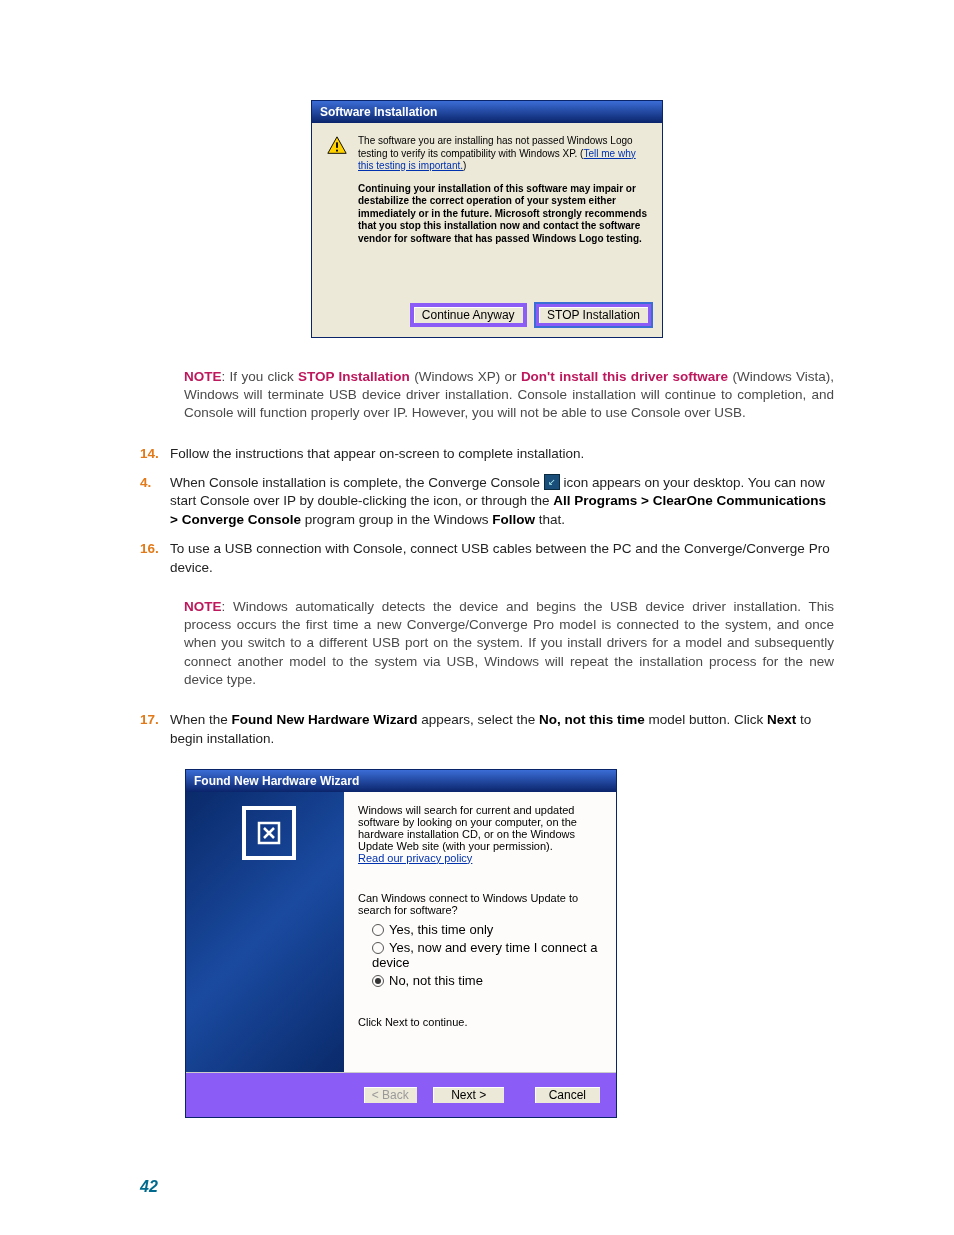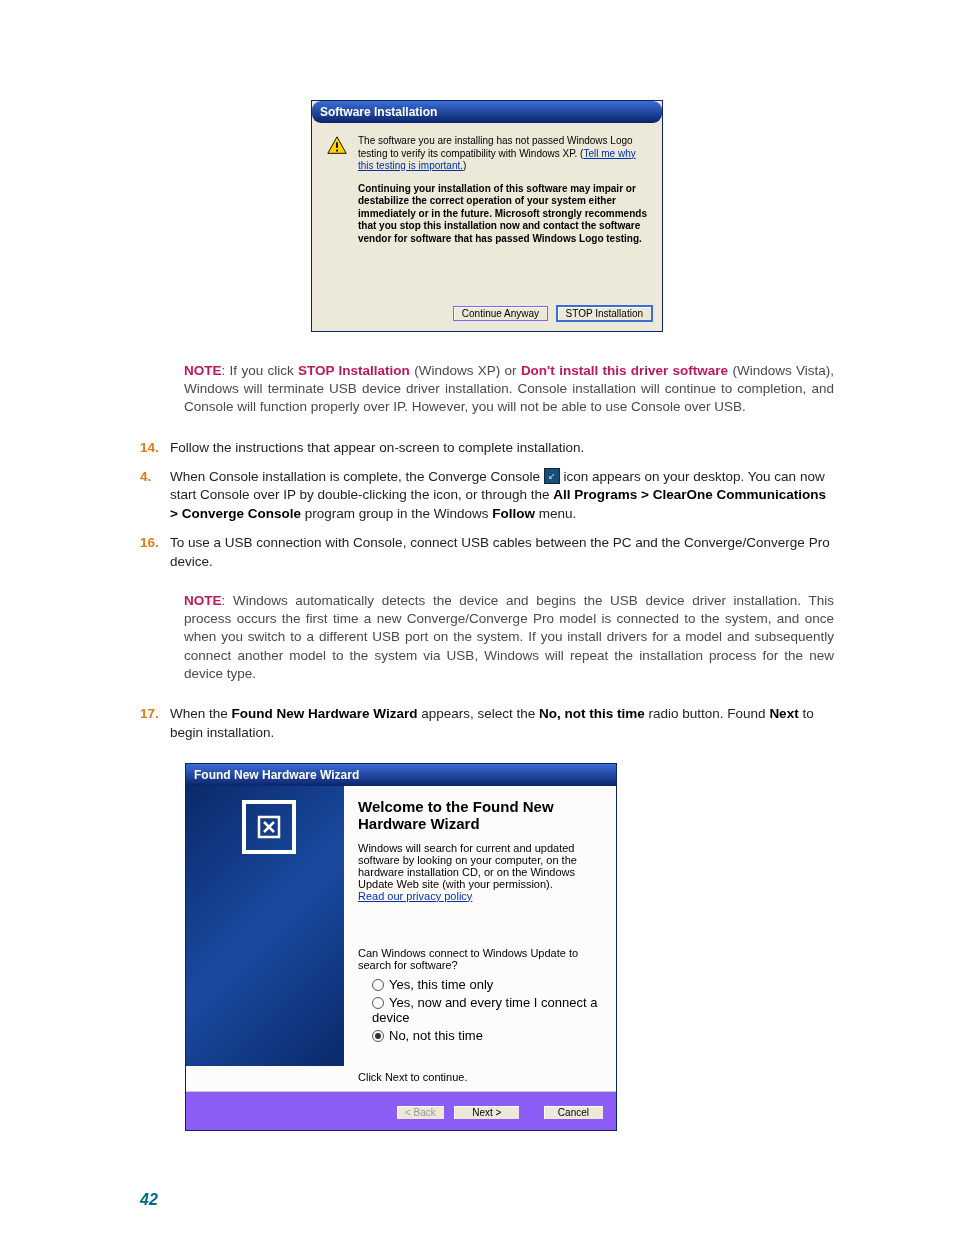"Software Installation" .dialog1 .titlebar { border-radius: 9px -> none }
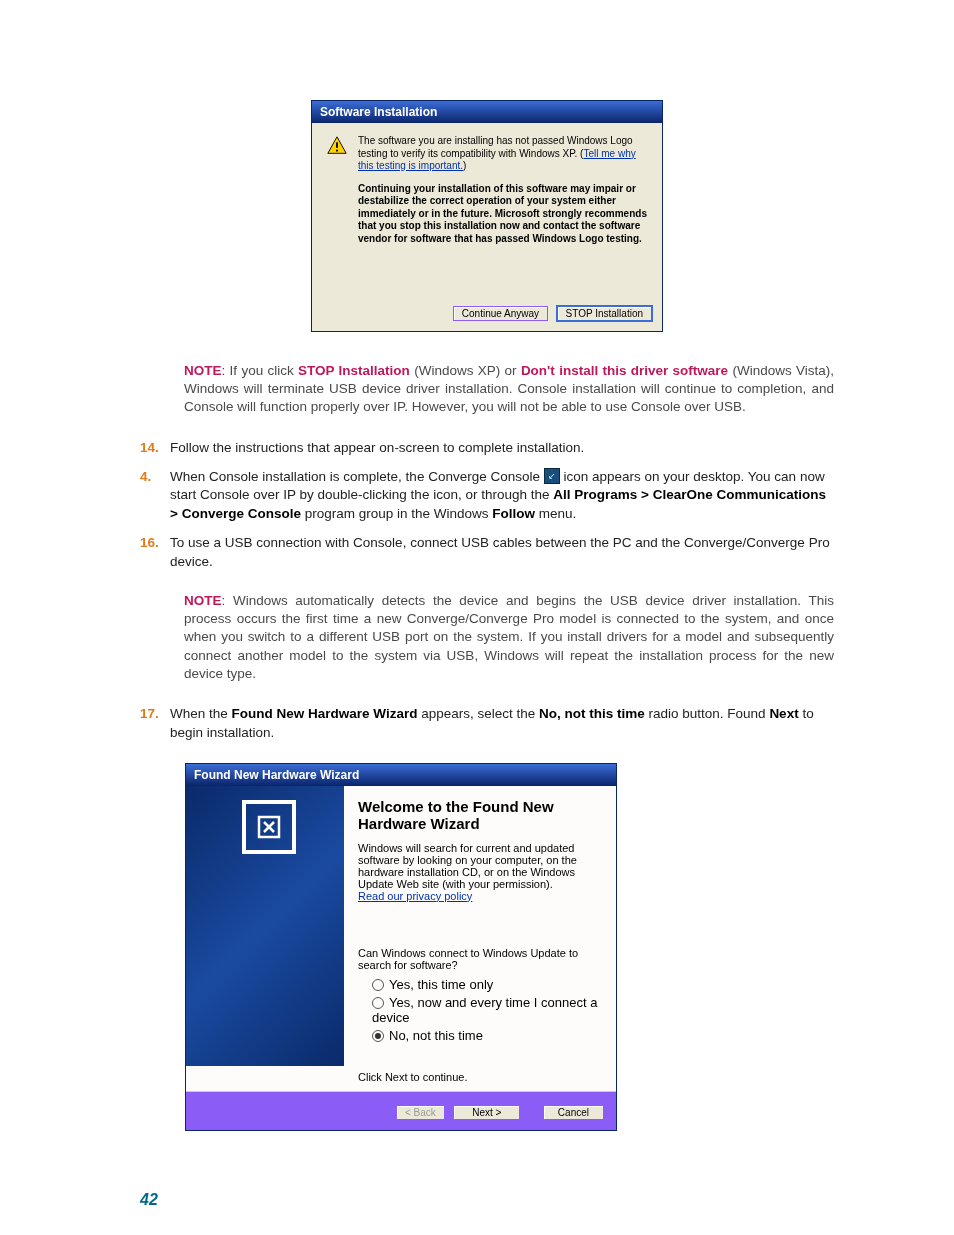"Continue Anyway" .winbtn { border: 1px solid #8b5cf6 -> 4px solid #8b5cf6; font-size: 10px -> 12px }
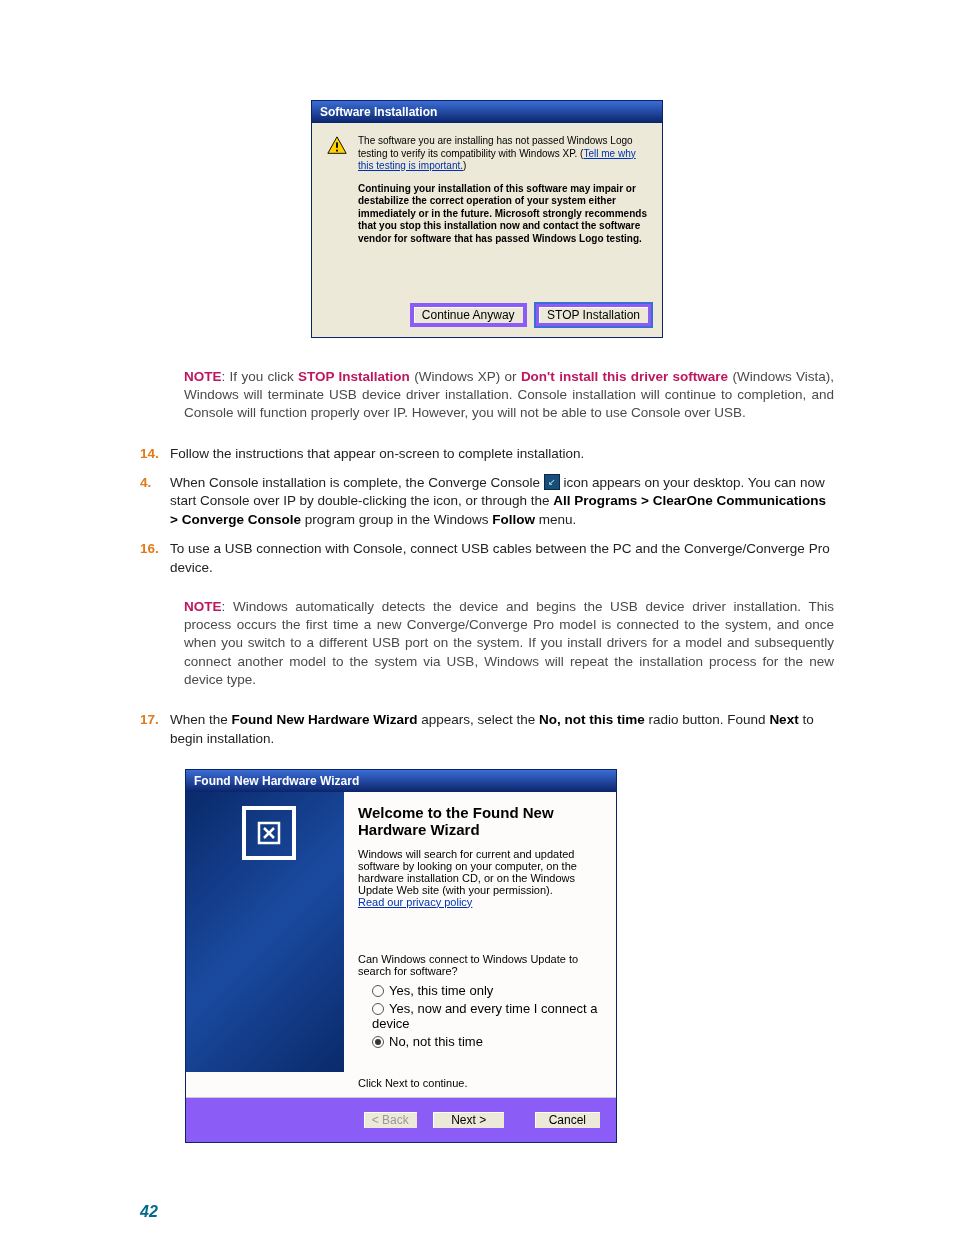"menu." span { text: menu -> that }
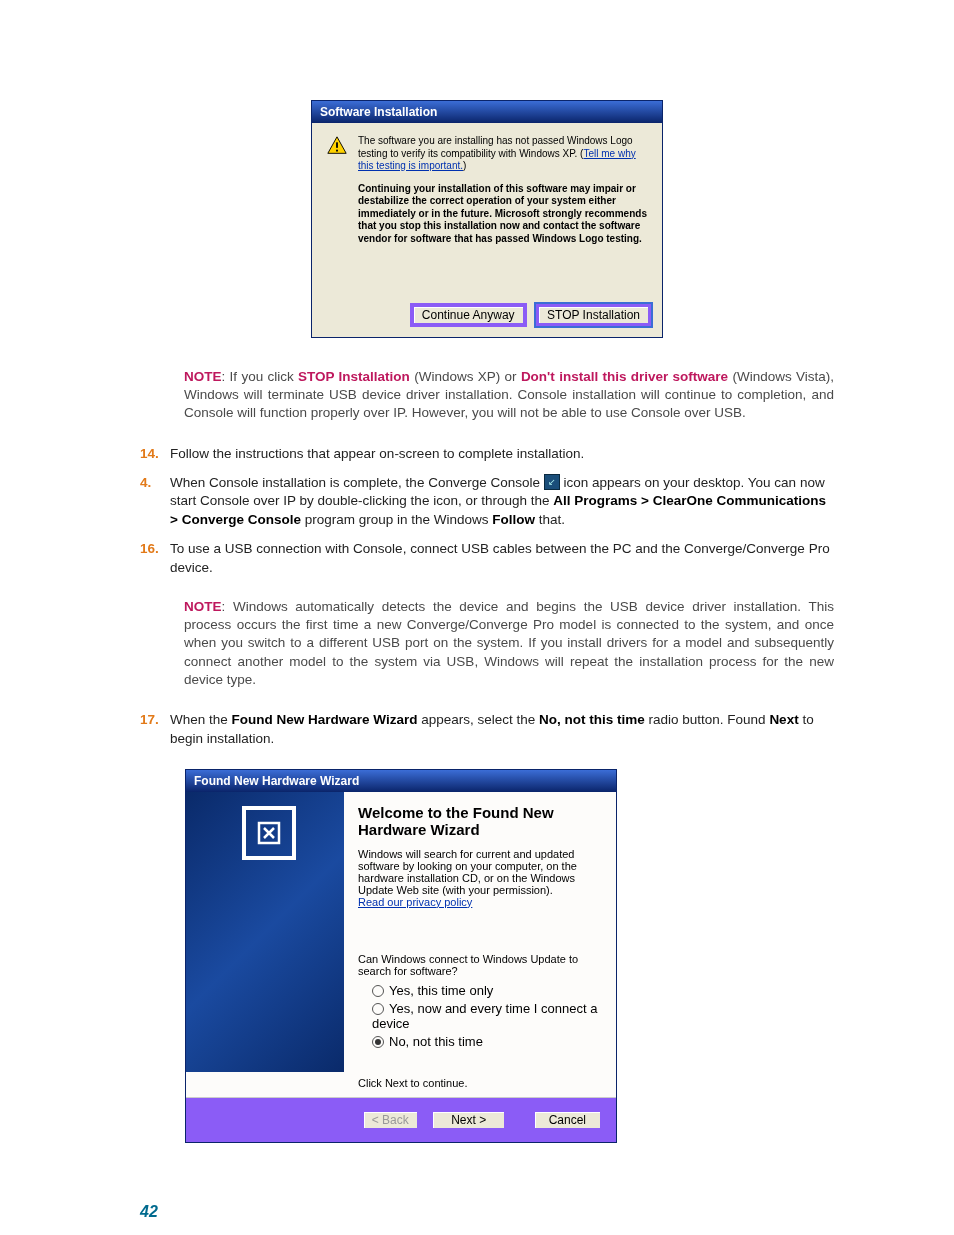"radio button. Found" span { text: radio button. Found -> model button. Click }
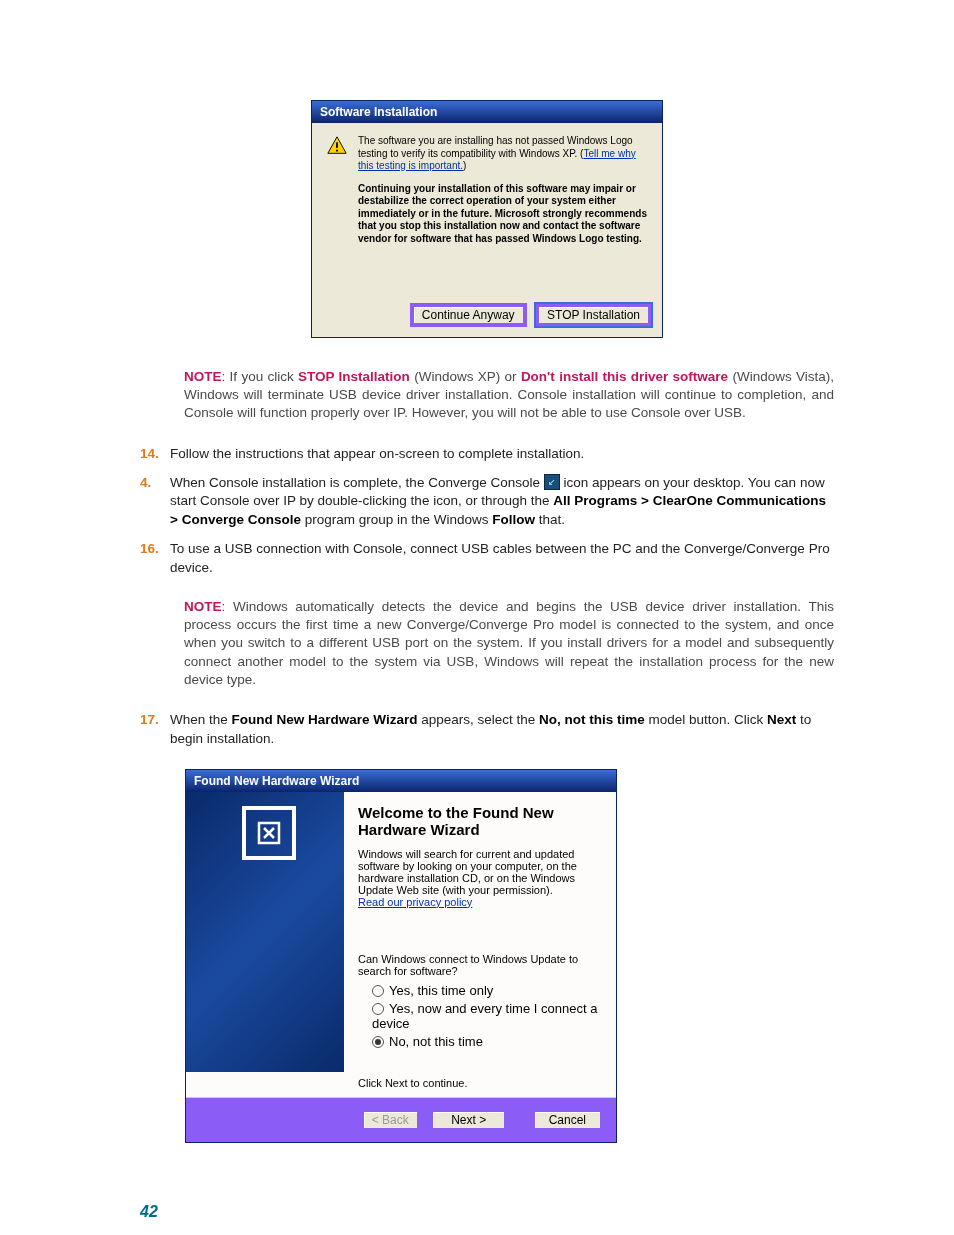"Welcome to the Found New" h2 { html: <h2>Welcome to the Found New Hardware Wizard</h2> -> none }
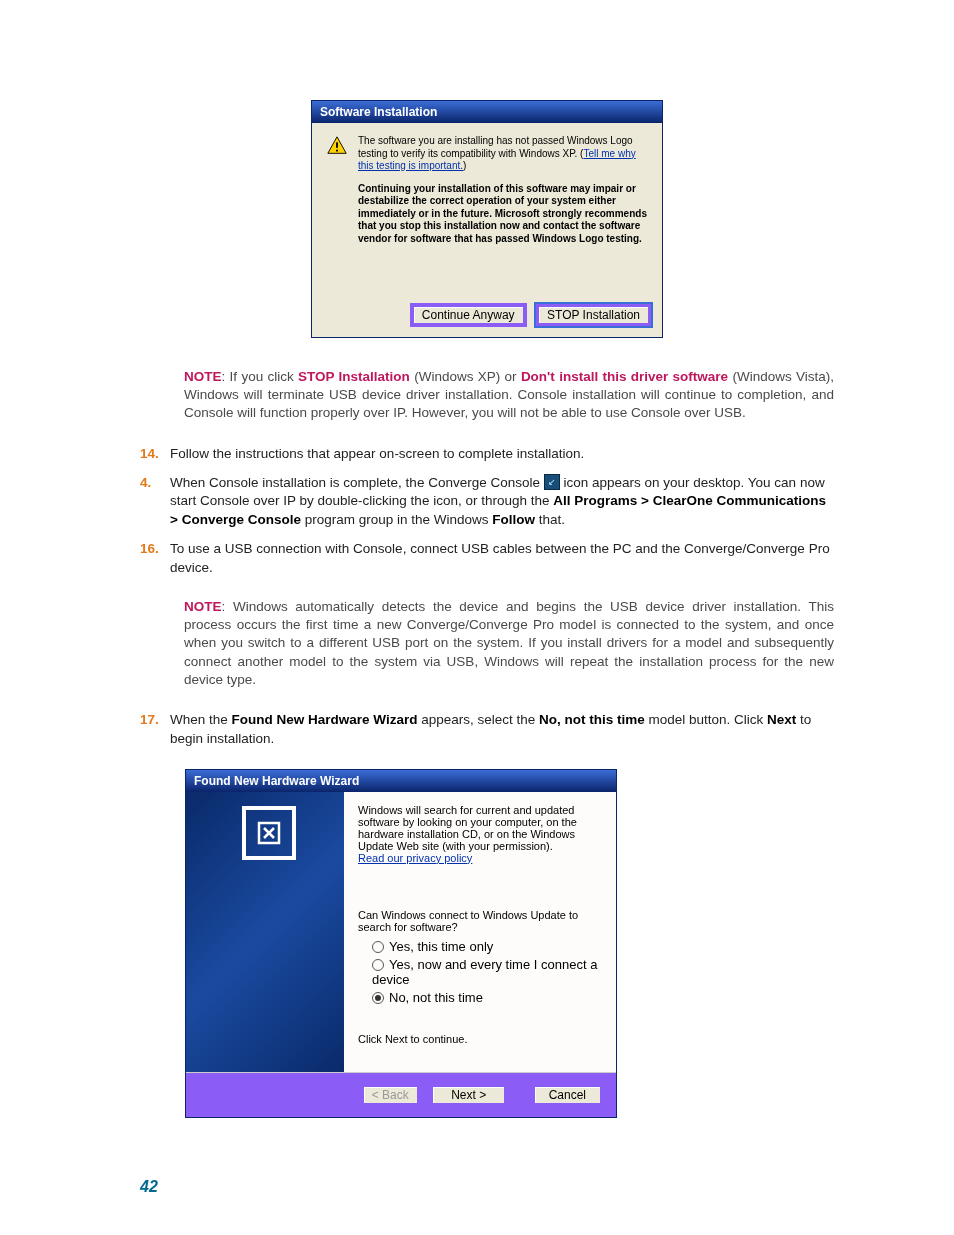"Can Windows connect to Windows" div { margin-top: 45px -> 28px }
